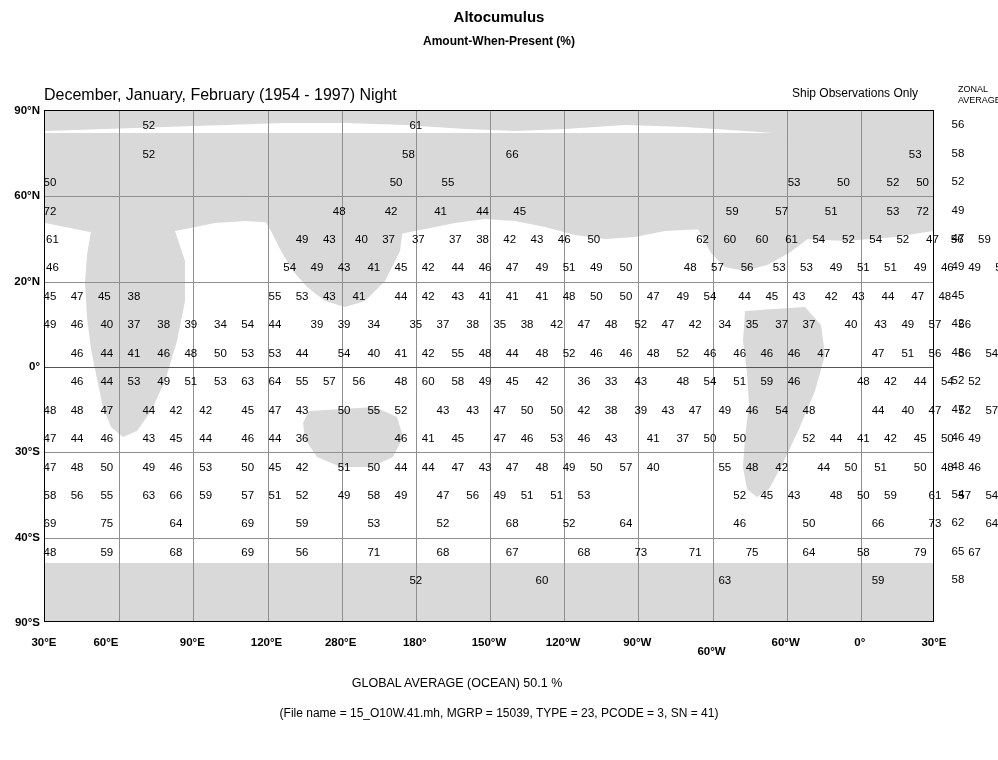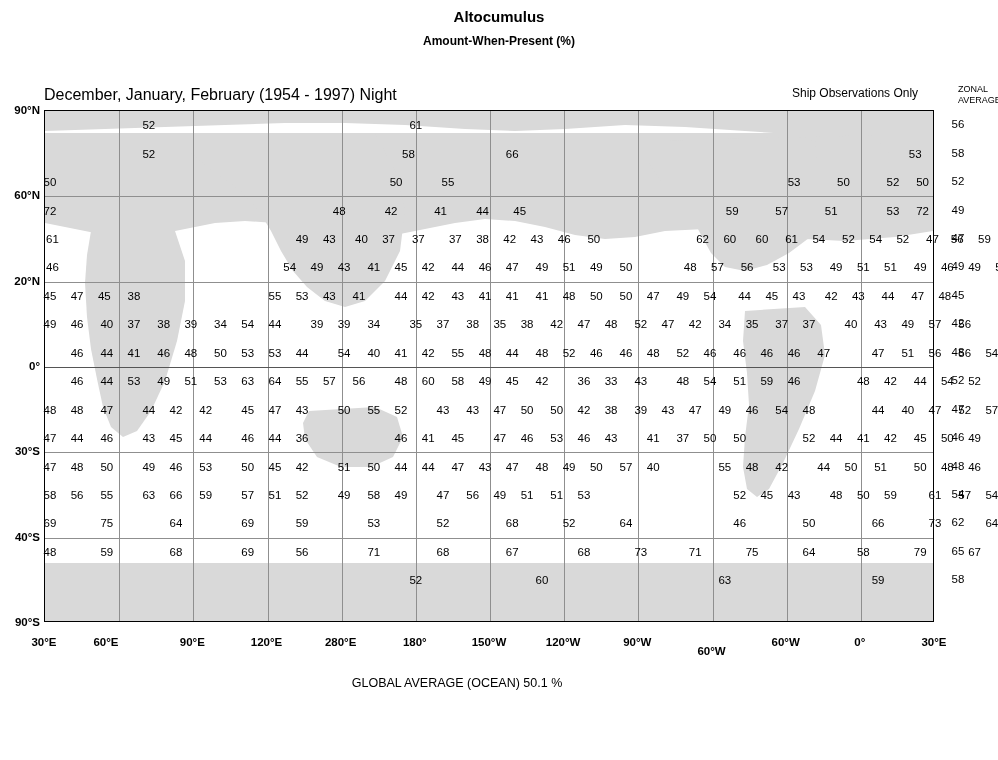"(File name = 15_O10W.41.mh, MGRP" div.filename { html: none -> <div>(File name = 15_O10W.41.mh, MGRP = 15039, TYPE = 23, PCODE = 3, SN = 41)</div> }
